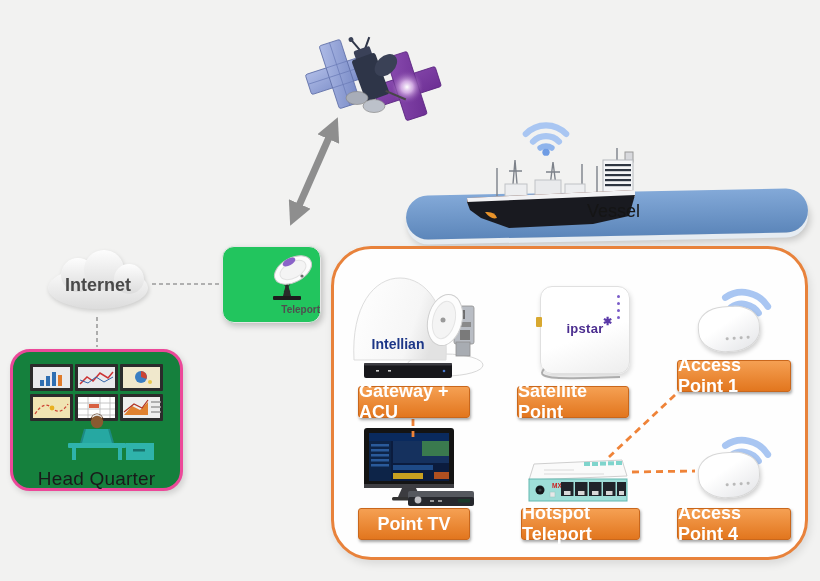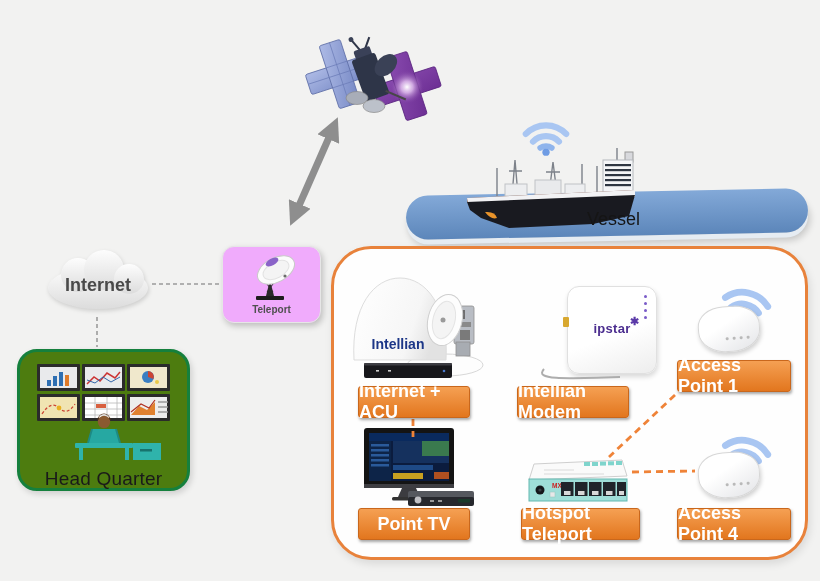"Vessel" .vessel-label { top: 209px -> 201px }
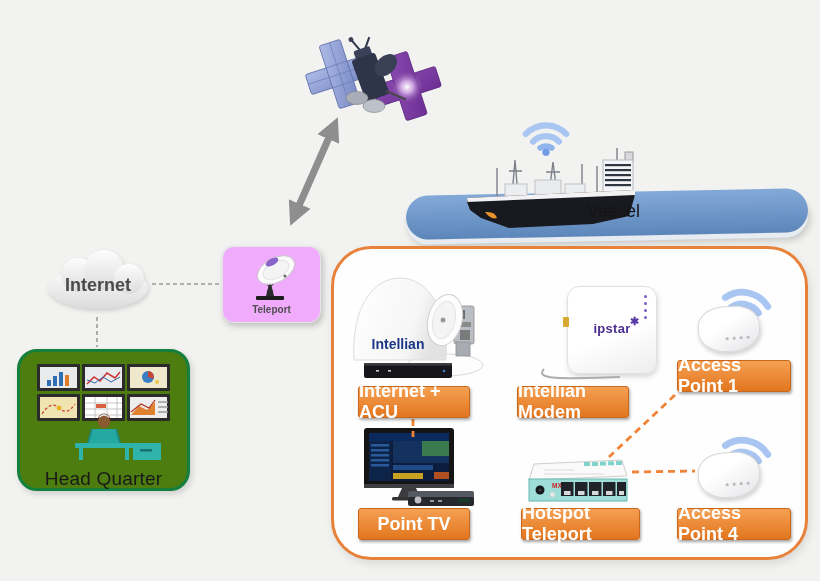"Teleport" .teleport-box { background: #f0abfc -> #22c55e; text-align: center -> right }
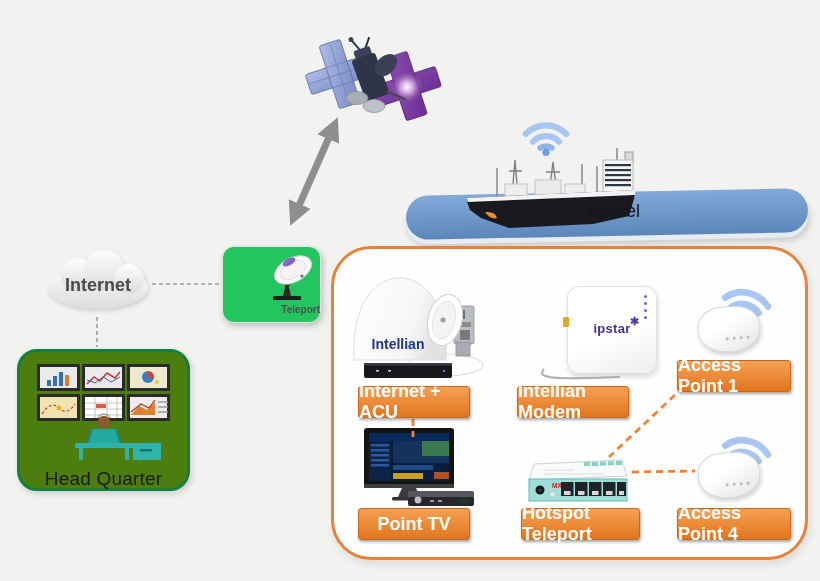"ipstar" .modem { left: 567px -> 540px }
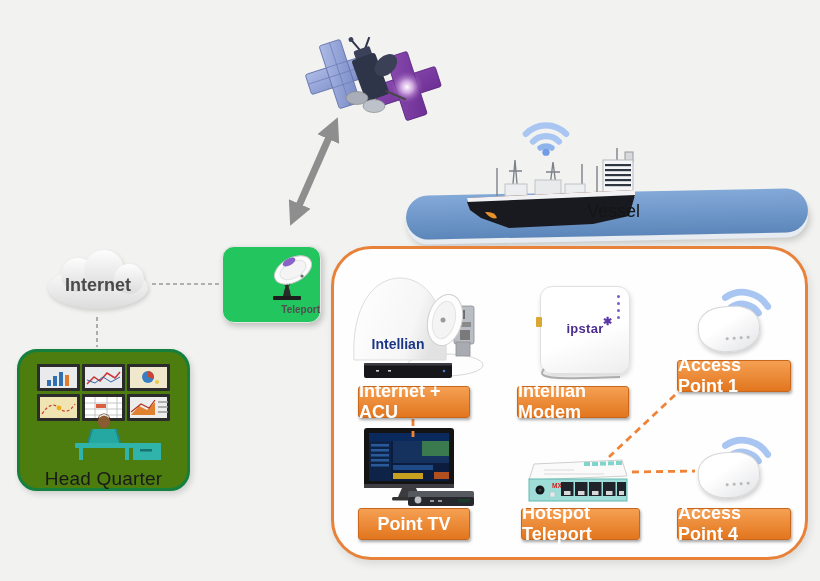"Internet + ACU" div.dev-label { text: Internet -> Gateway }
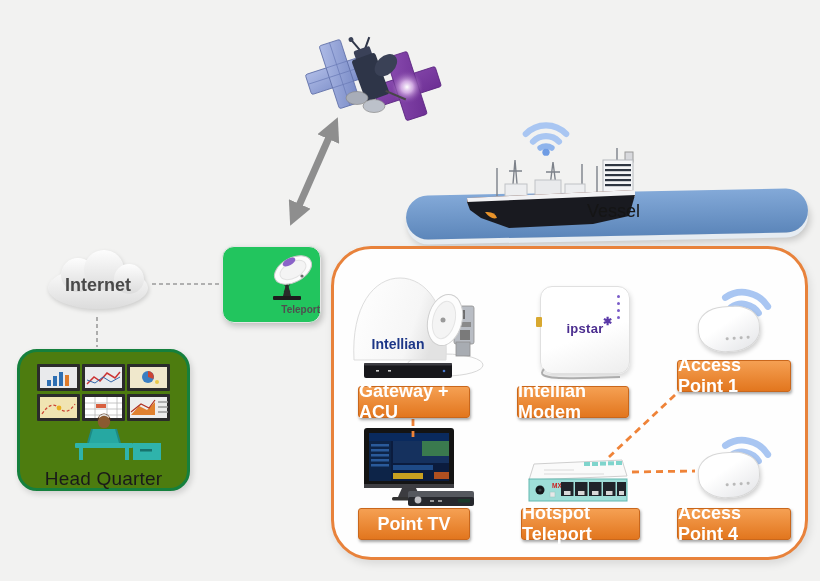"Intellian Modem" div.dev-label { text: Intellian Modem -> Satellite Point }
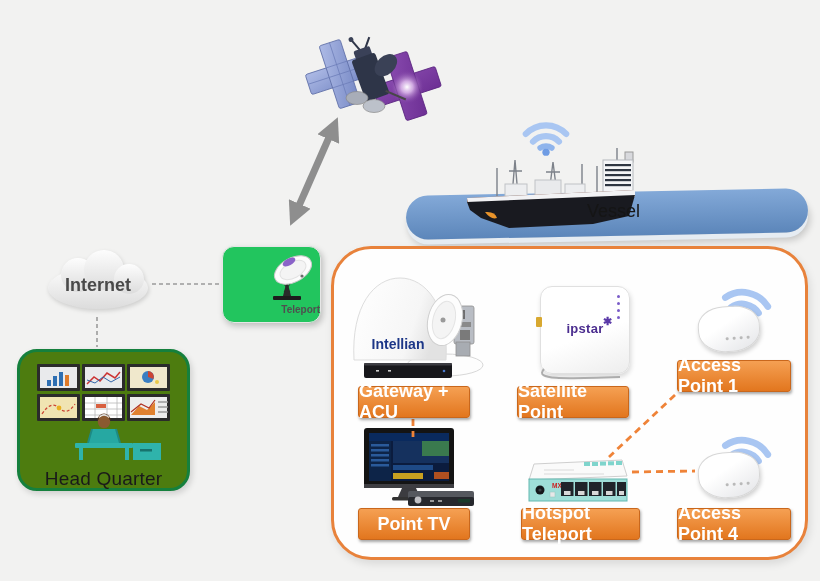"Head Quarter" .hq-box { background: #4d7c0f -> #15803d; border: 3px solid #15803d -> 3px solid #ec4899; margin-left: 7px -> none }
